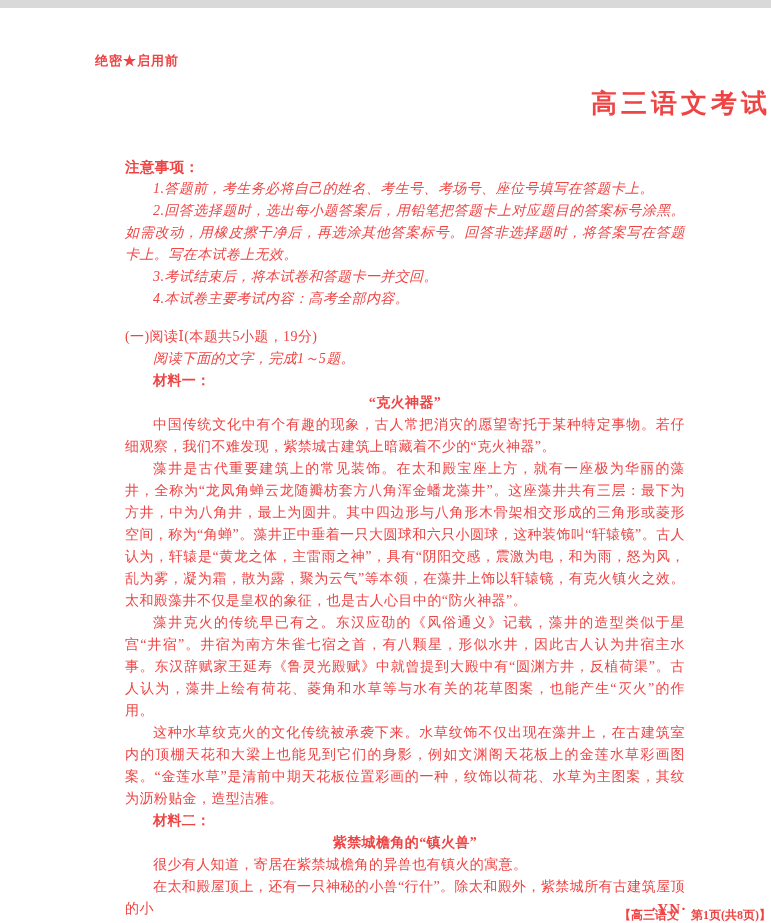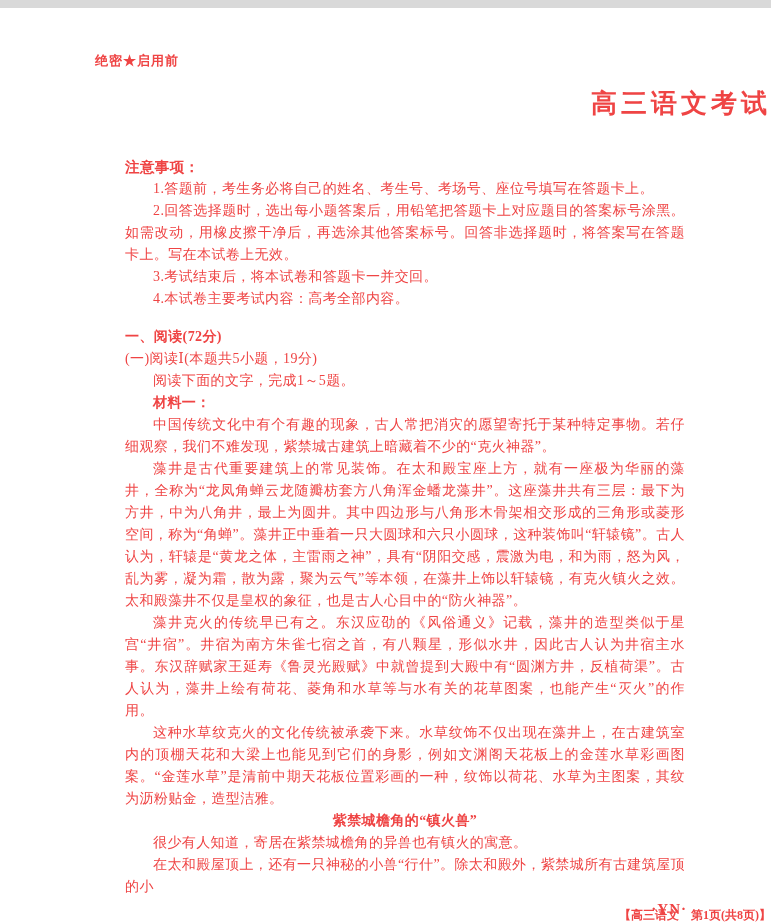"1.答题前，考生务必将自己的姓名、考生号、考场号、座位号填写在答题卡上。" .indent { font-style: none -> italic }
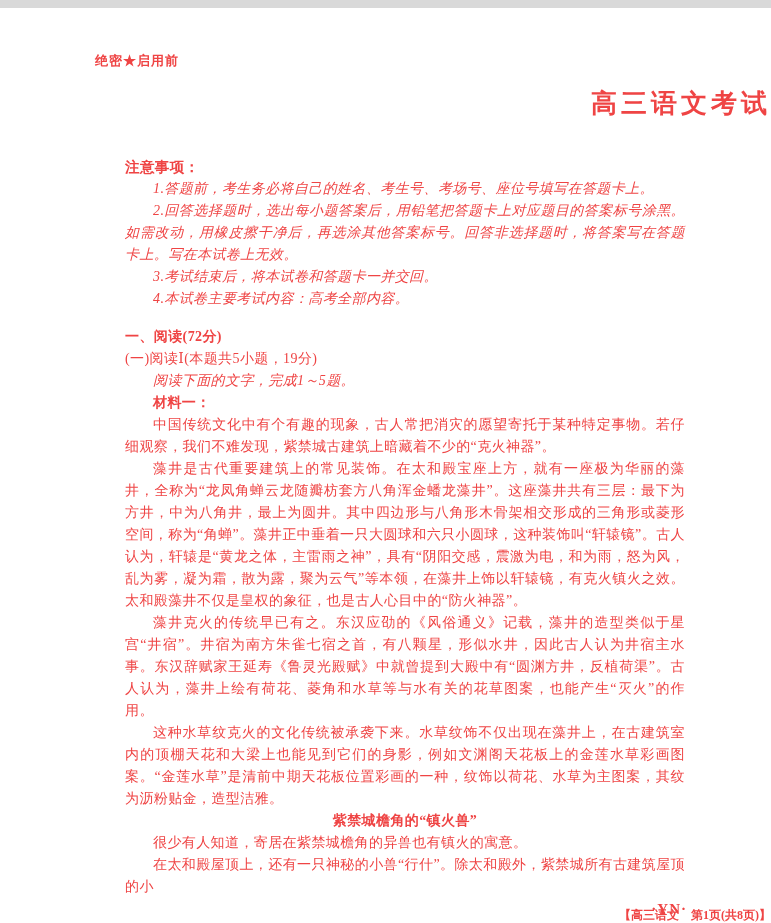"一、阅读(72分)" p.section-title { html: <p>一、阅读(72分)</p> -> none }
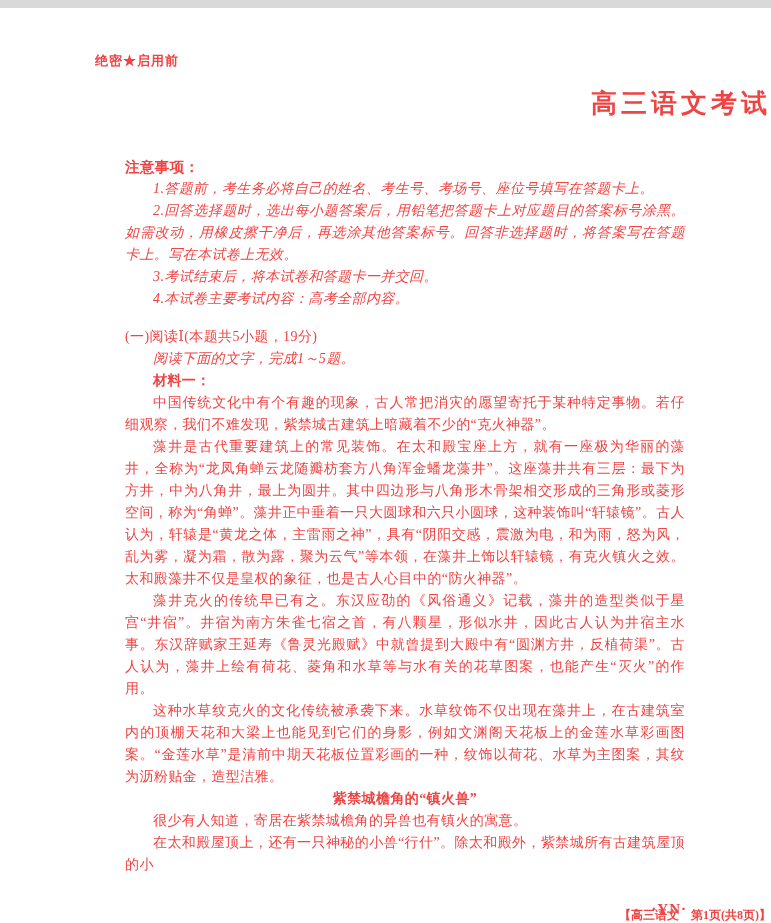"“克火神器”" p.material-title { html: none -> <p>“克火神器”</p> }
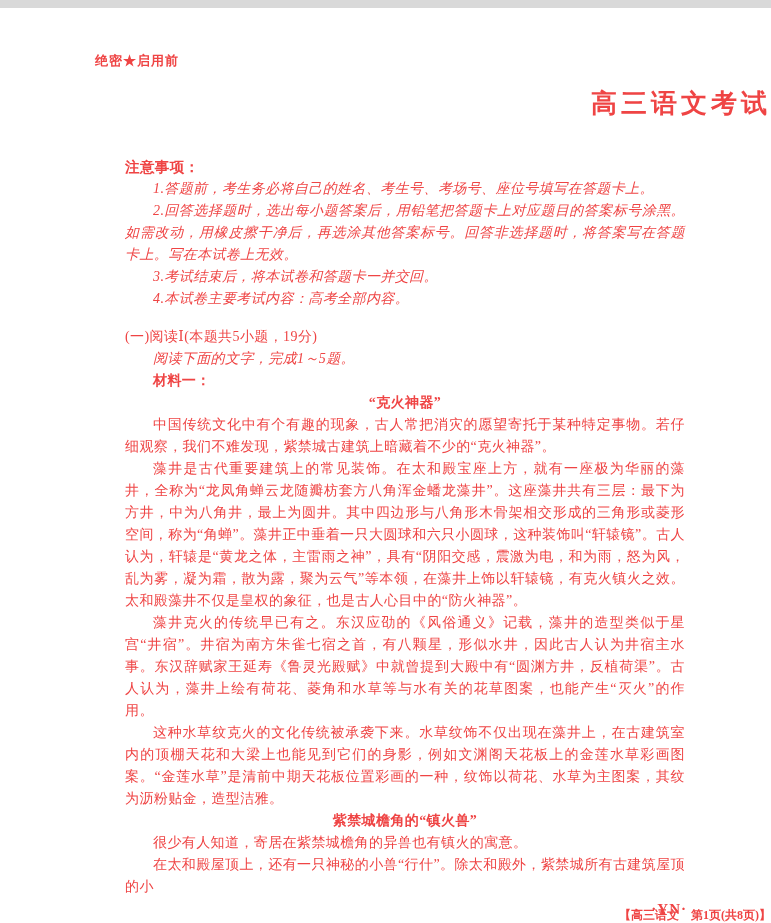"材料二：" p.material-label { html: none -> <p>材料二：</p> }
